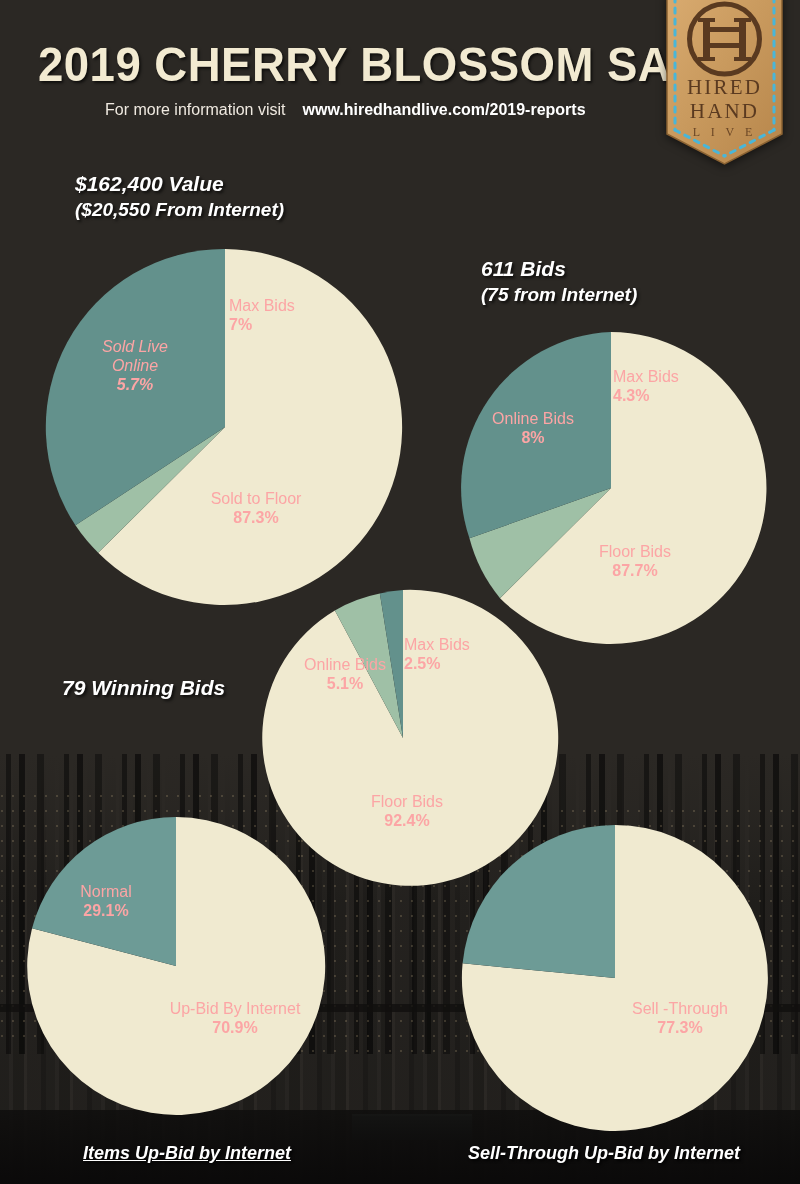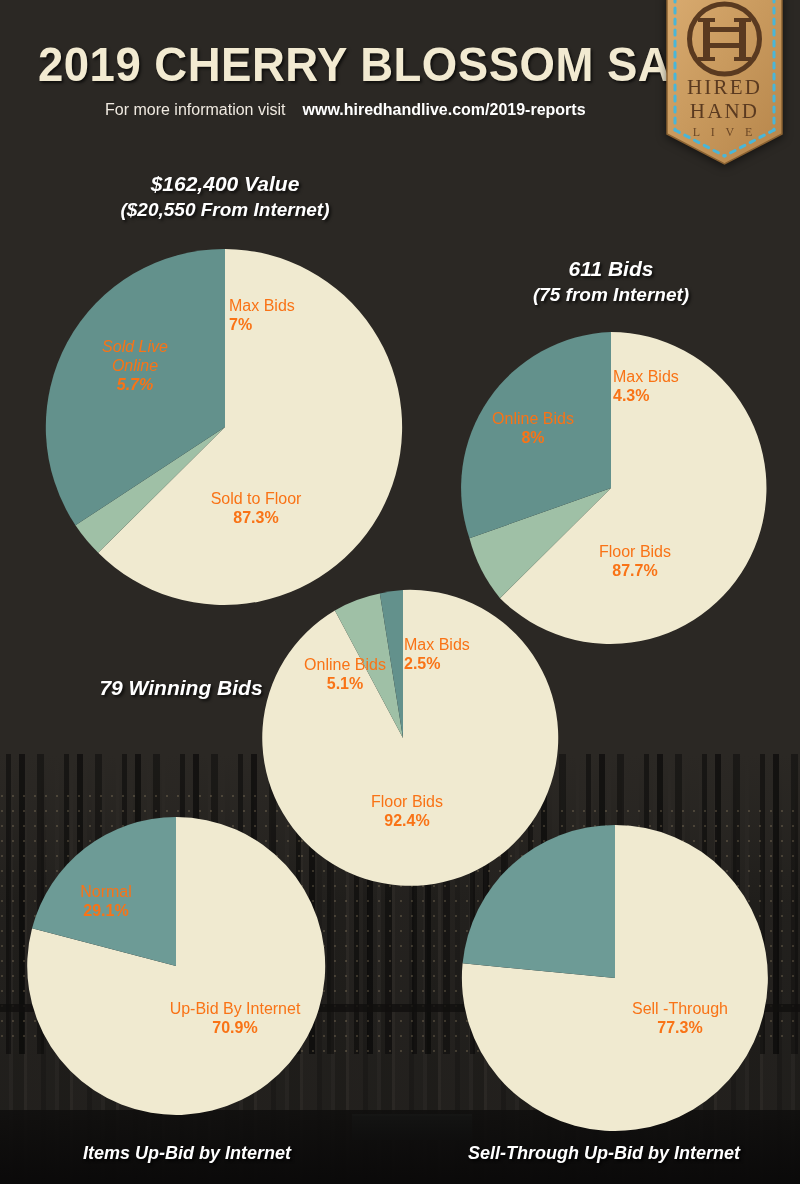"$162,400 Value" .chart-title { text-align: center -> none }
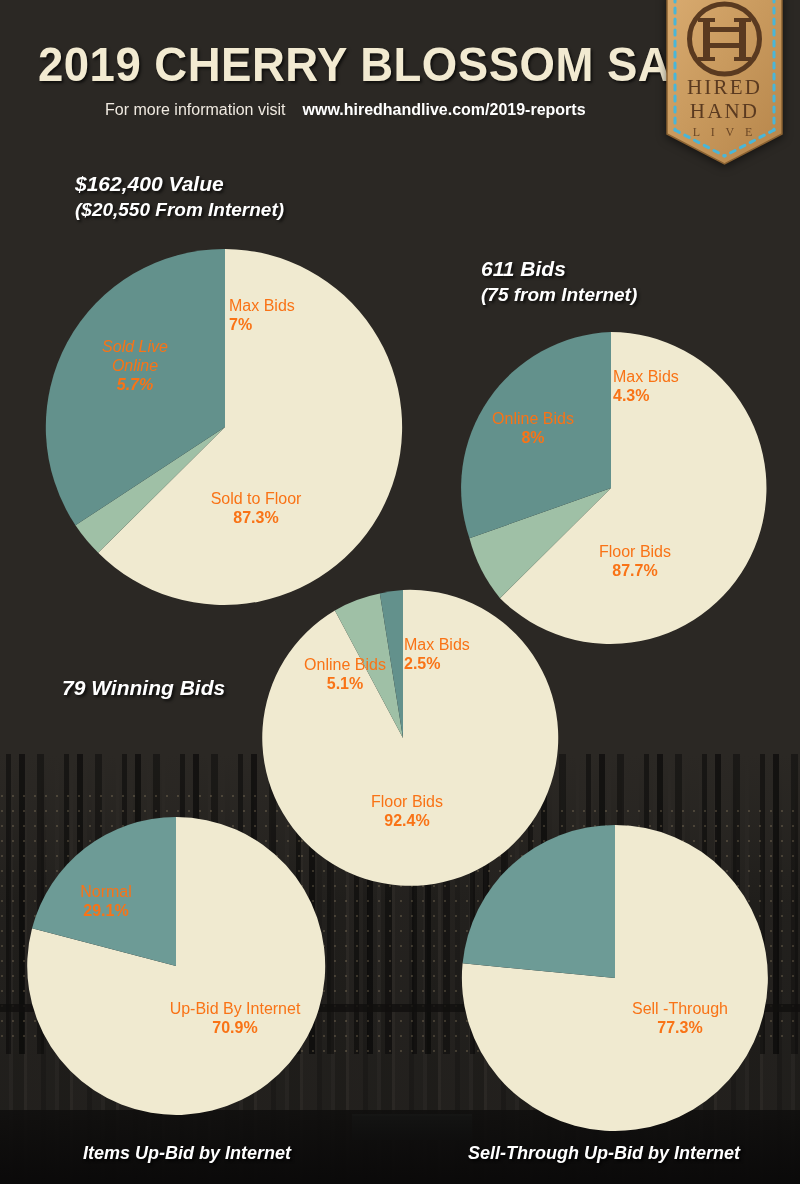"Max Bids" .slice-label { color: #f97316 -> #fca5a5 }
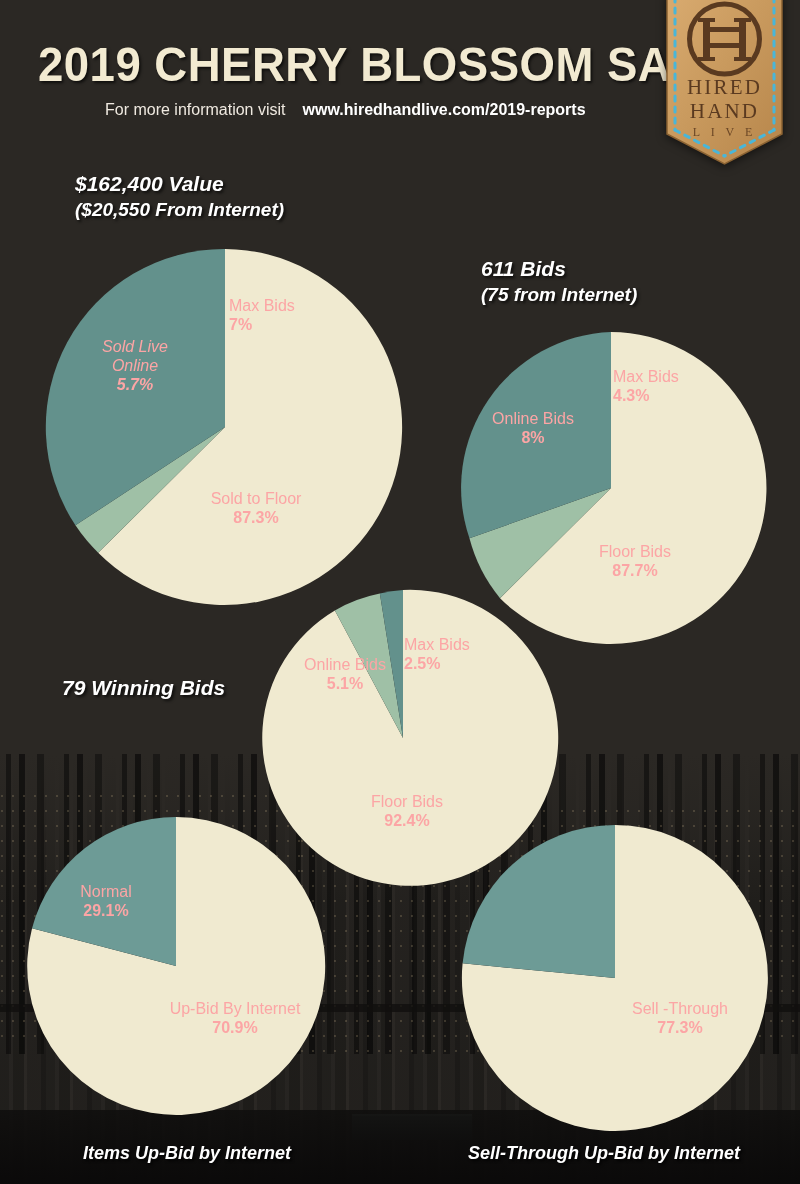"Items Up-Bid by Internet" div.footer-label { text-decoration: none -> underline }
